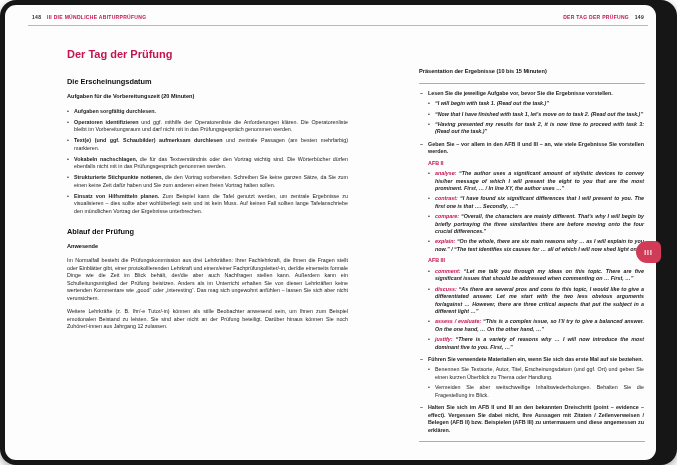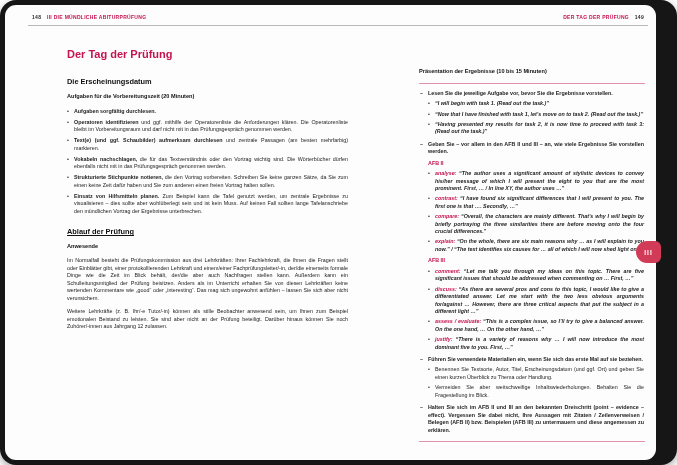"Ablauf der Prüfung" .sec2 { text-decoration: underline -> none }
